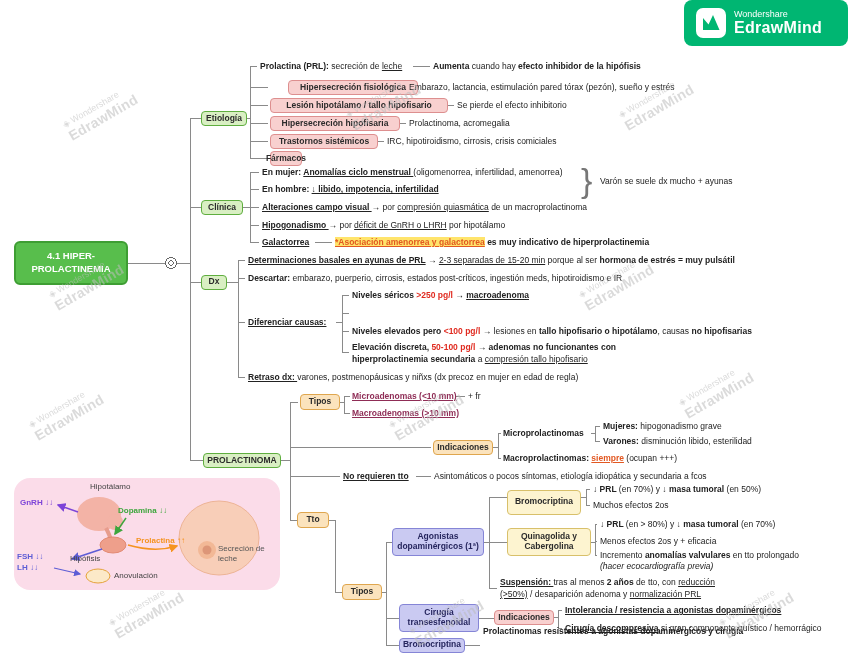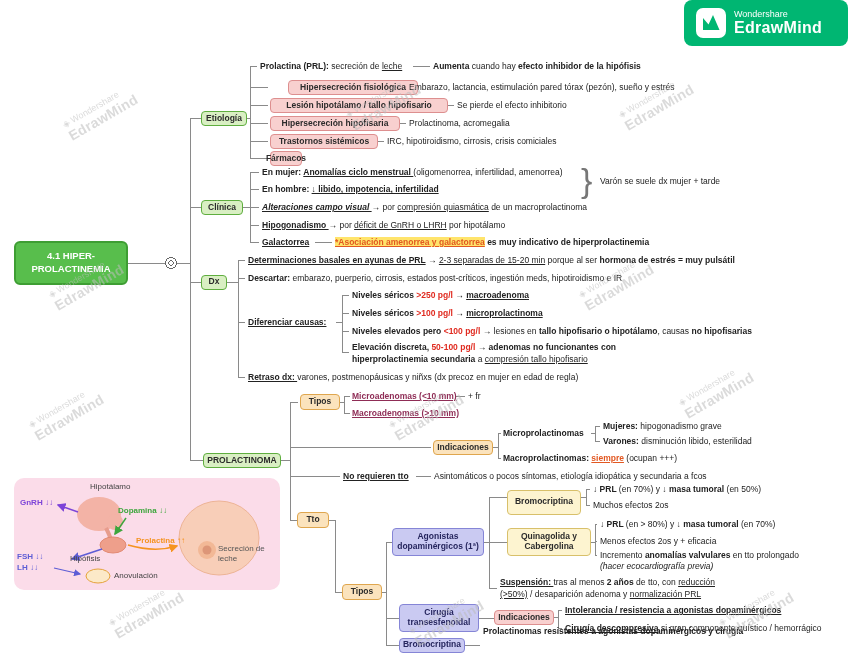"Varón se suele dx mujer" span { text: mujer + tarde -> mucho + ayunas }
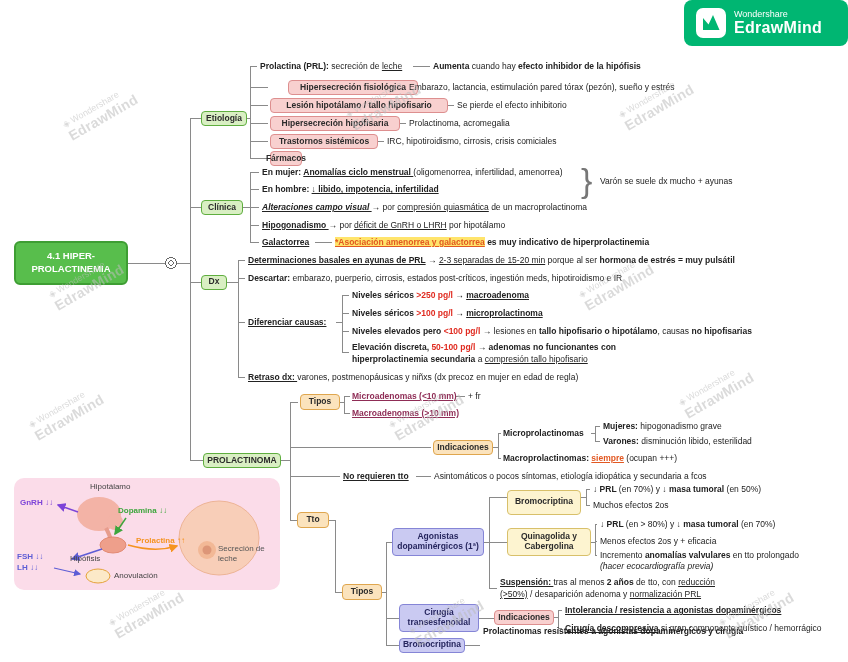"Alteraciones campo visual" span { font-style: italic -> none }
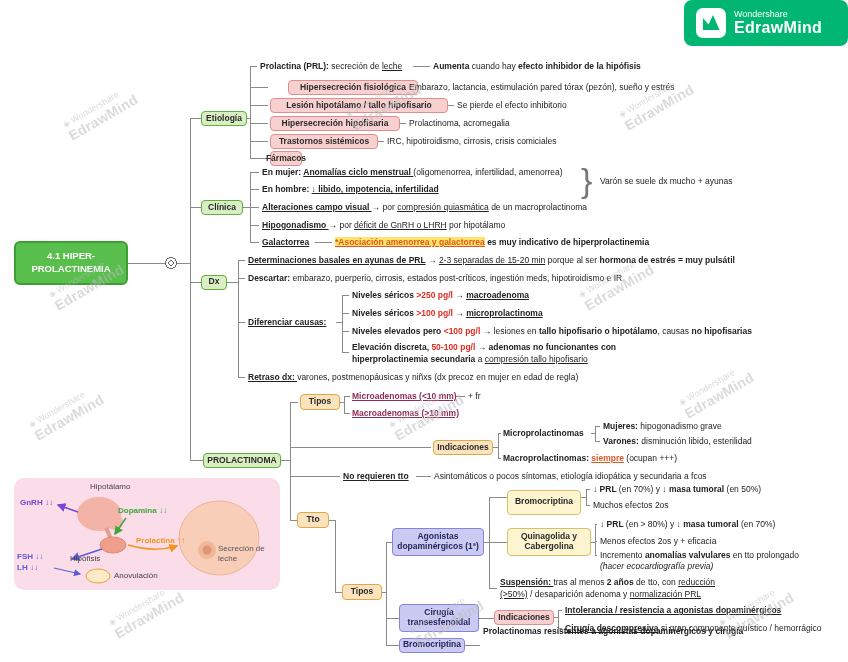"Niveles séricos >100 pg/l →" div.t { html: <div><span>Niveles séricos </span><span>&gt;100 pg/l</span><span> → </span><span>microprolactinoma</span></div> -> none }
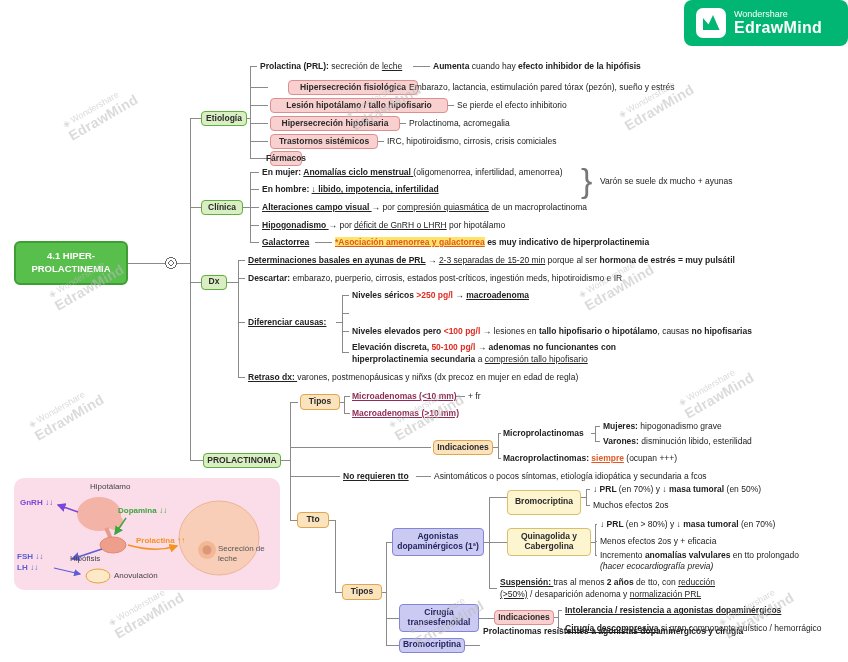"Hipotálamo" #fig { border-radius: 10px -> 16px }
